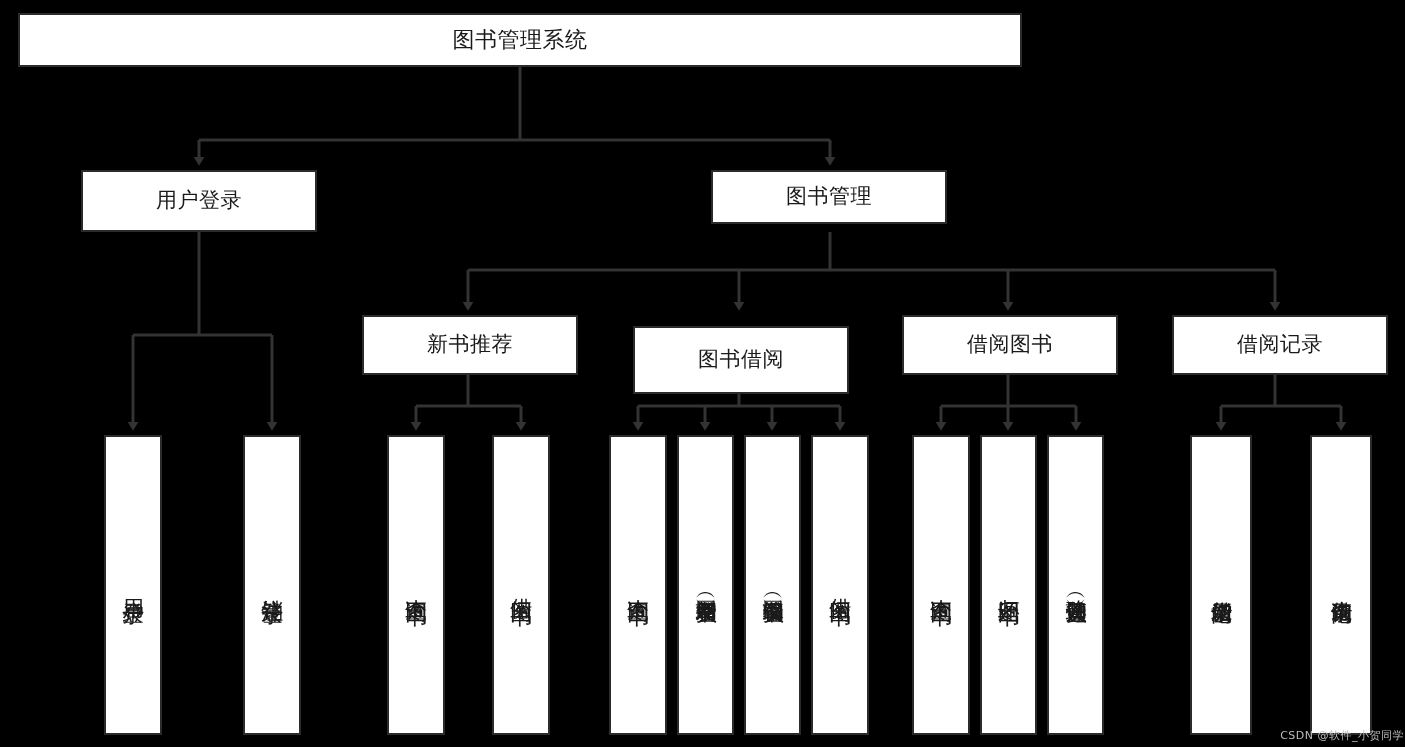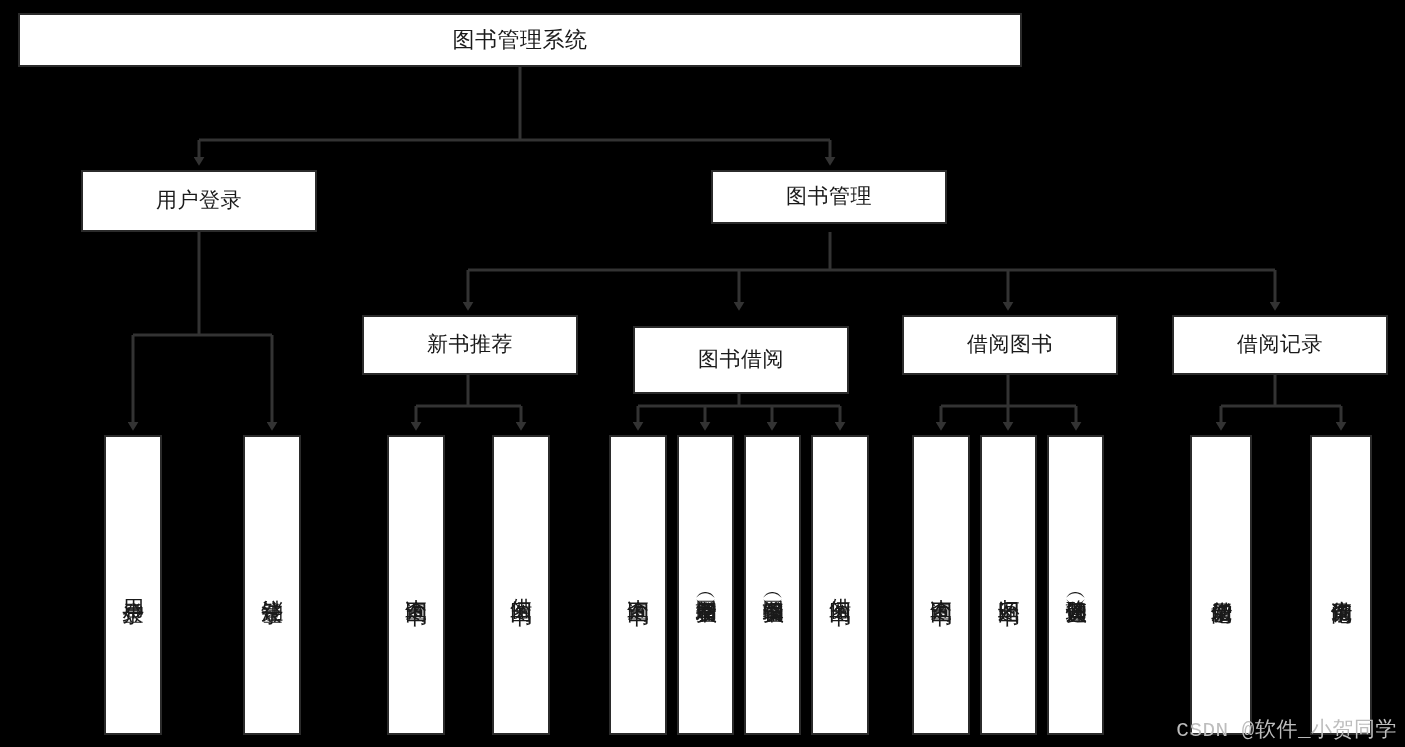"CSDN @软件_小贺同学" #watermark { font-family: Liberation Mono, monospace -> none; font-size: 21px -> 11px; right: 8px -> 1px }
